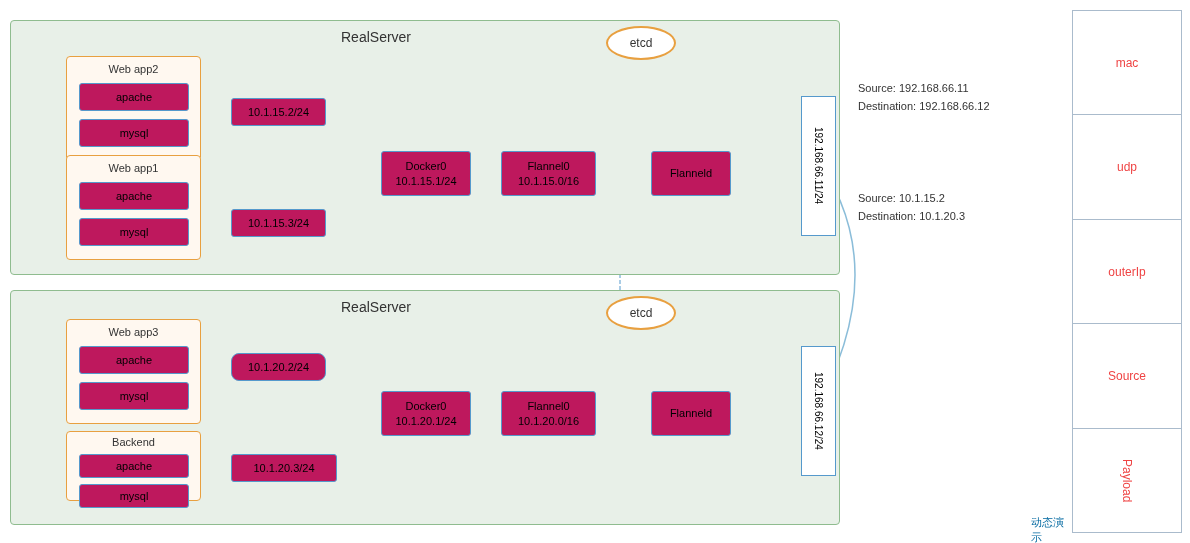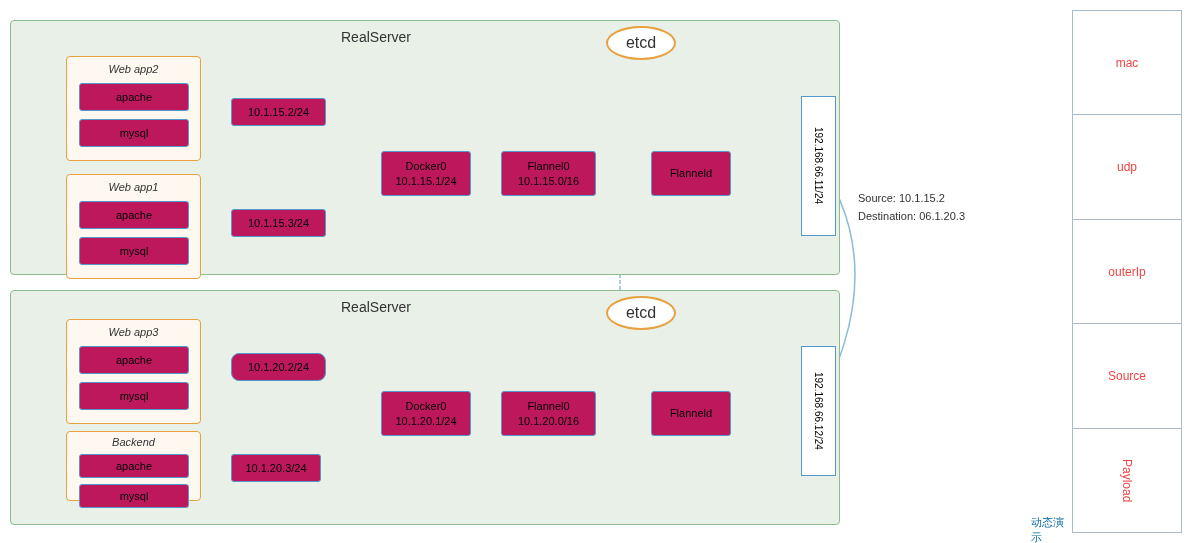"etcd" .ellipse { font-size: 16px -> 12px }
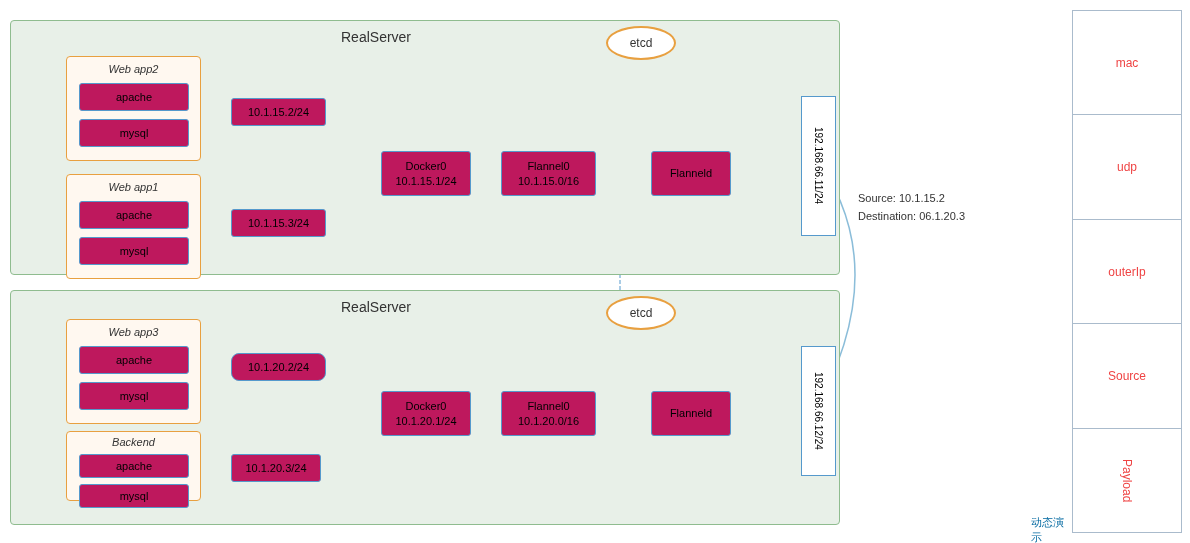"Web app2" .webapp-label { font-style: italic -> none }
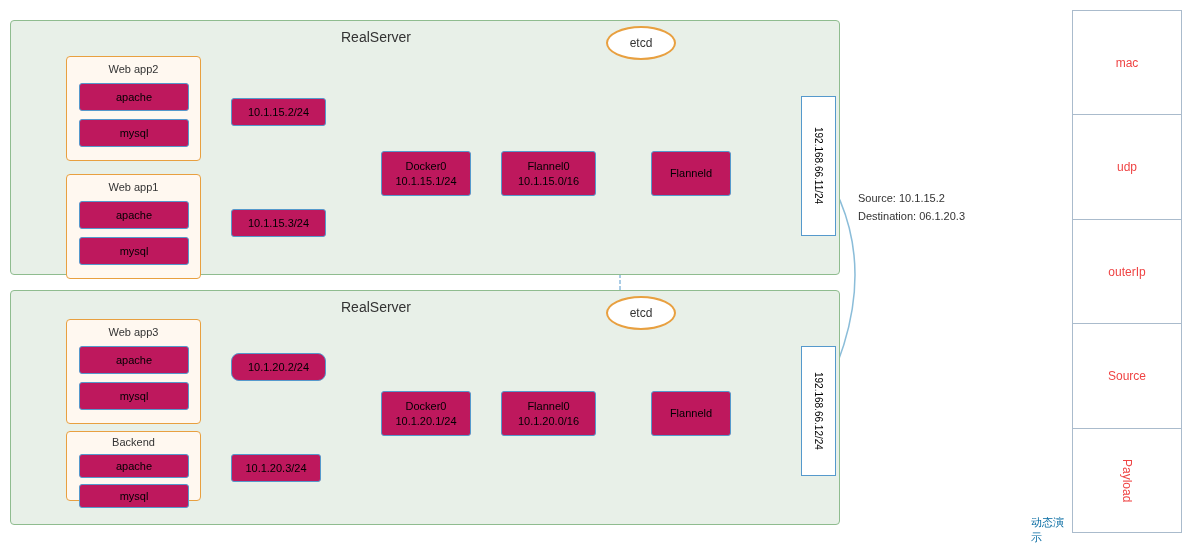"Source: 192.168.66.11" div.info-area { html: none -> <div> <div> <span>Source:</span>&nbsp;<span>192.168.66.11</span> </div> <div> <span>Destination:</span>&nbsp;<span>192.168.66.12</span> </div> </div> }
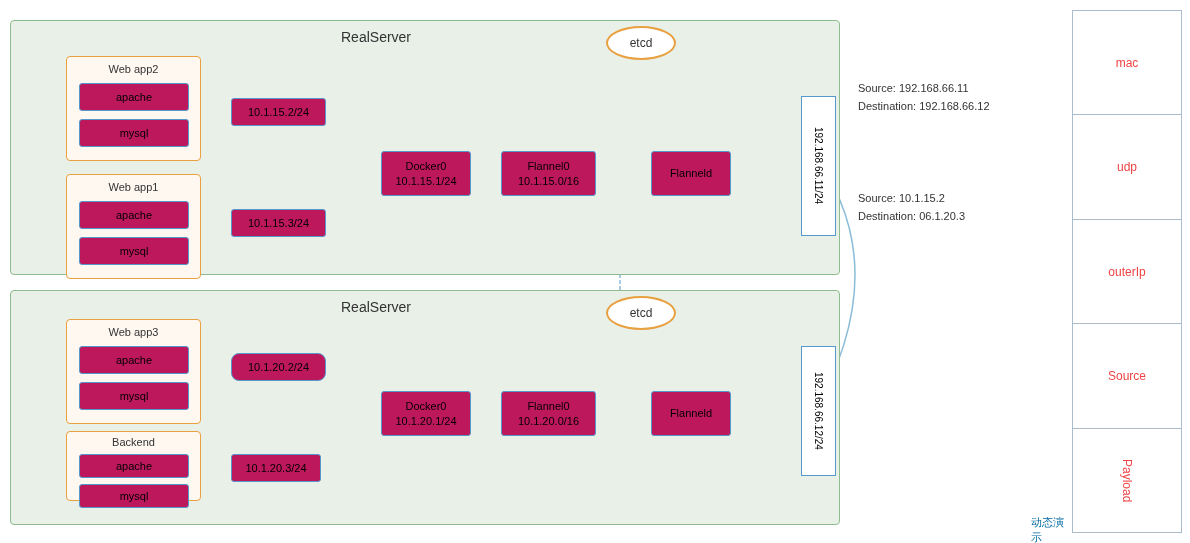"Web app1" div.webapp-container { top: 153px -> 134px }
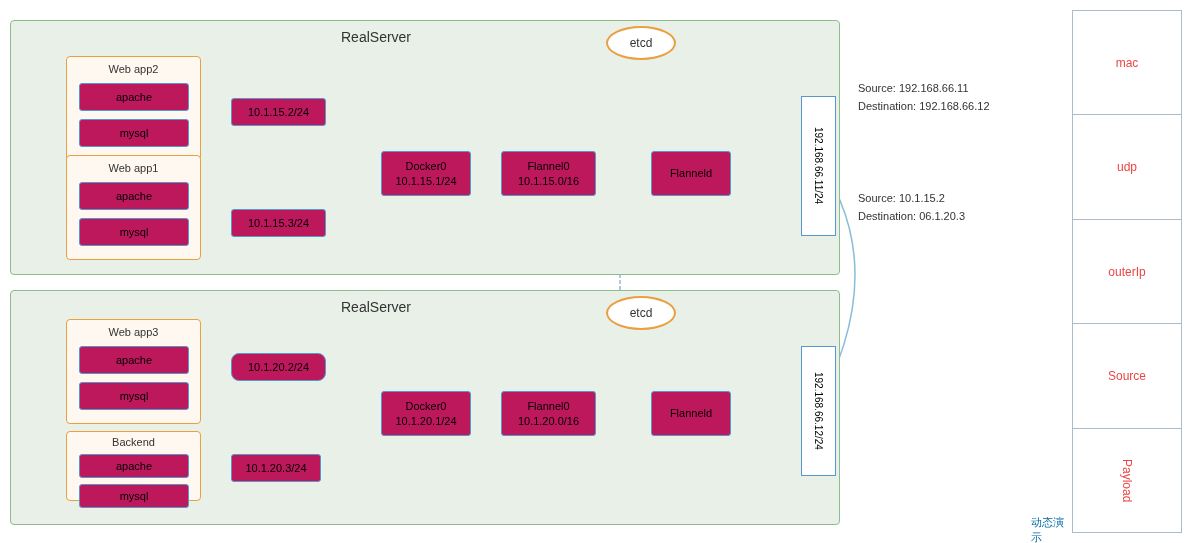"06.1.20.3" span { text: 06.1.20.3 -> 10.1.20.3 }
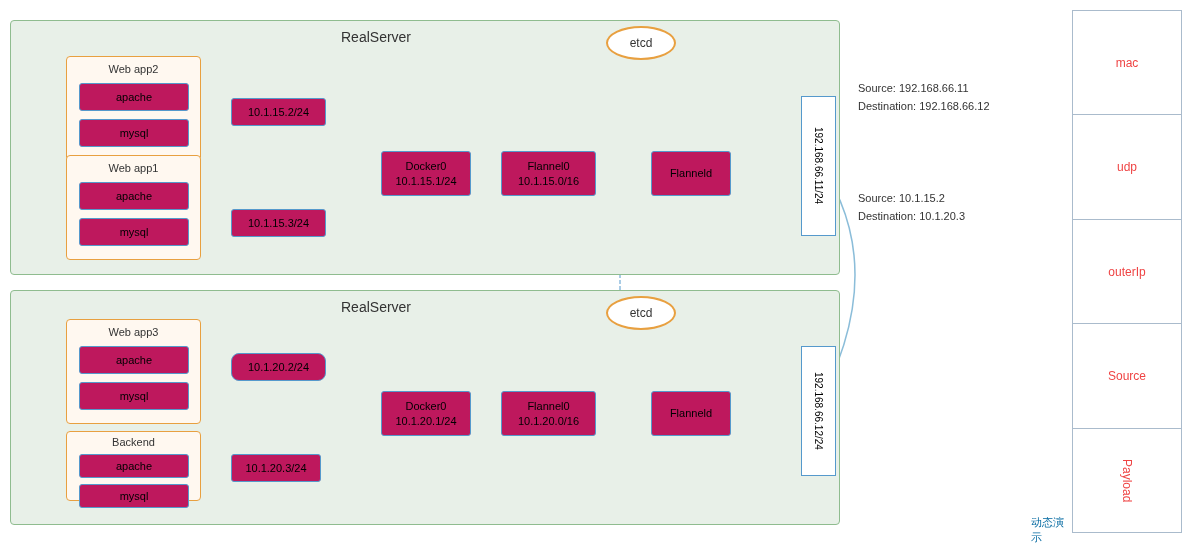"10.1.20.3/24" div.inner-box { width: 90px -> 106px }
